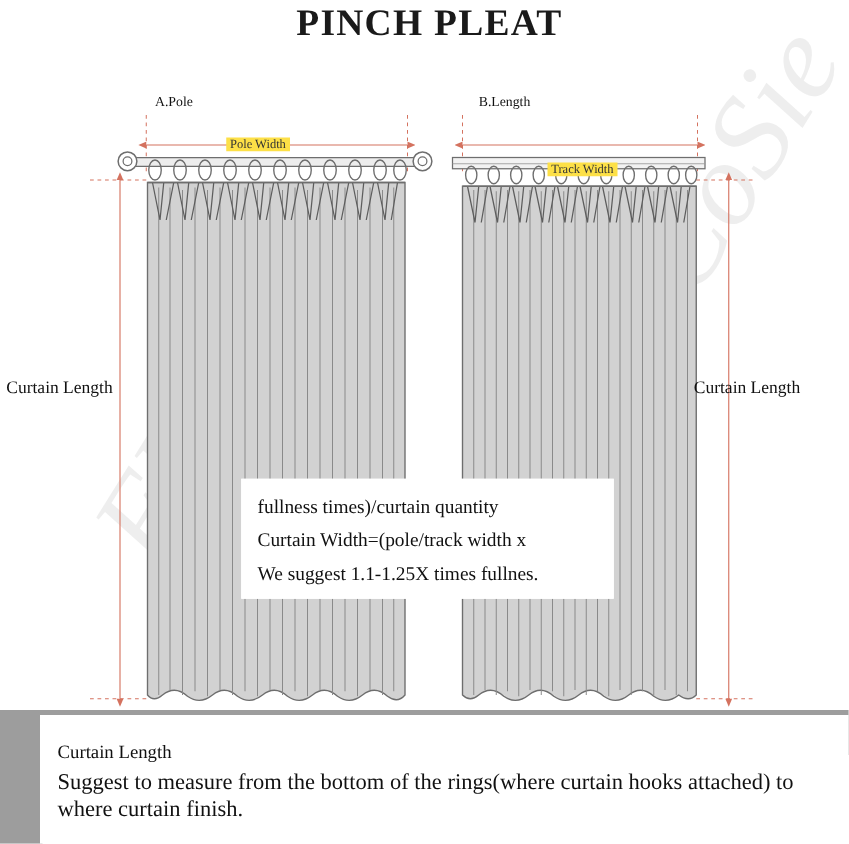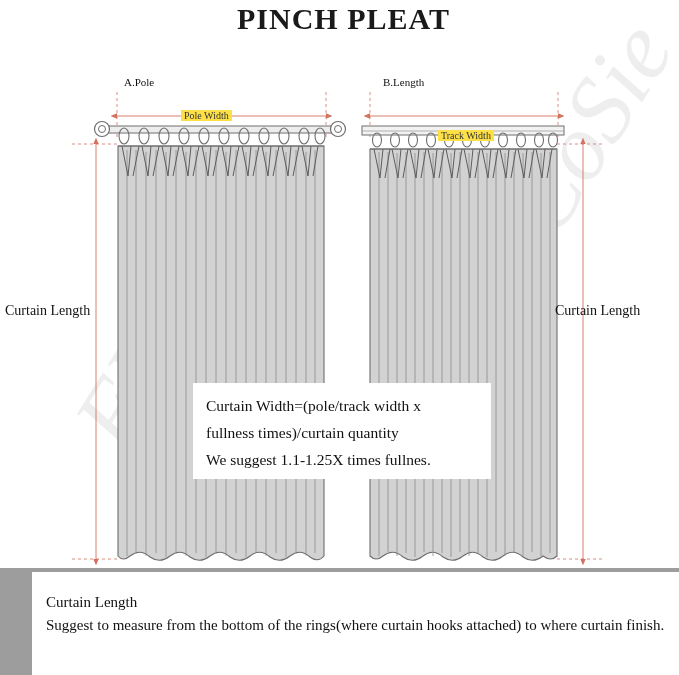"Curtain Width=(pole/track width x" div.formula-line { order: before "fullness times)/curtain quantity" -> after "fullness times)/curtain quantity" }
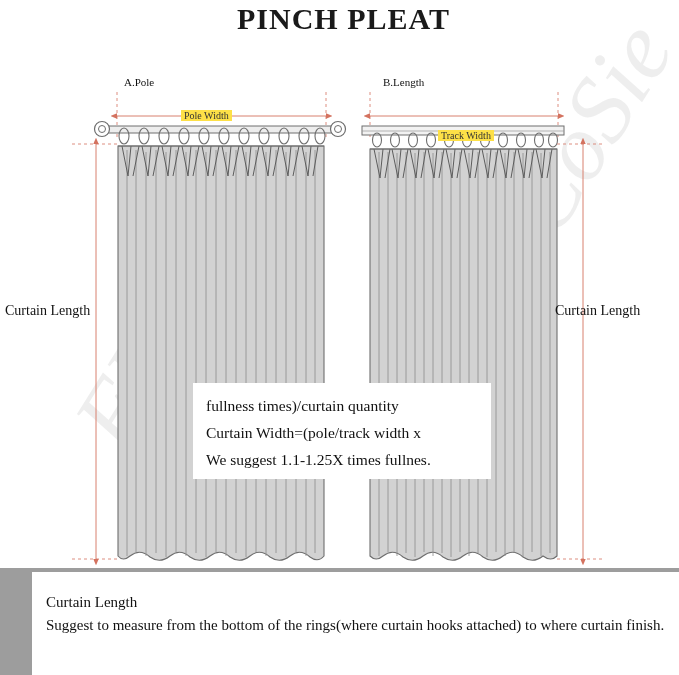"Suggest to measure from the" .note-body { font-size: 15px -> 18px }
